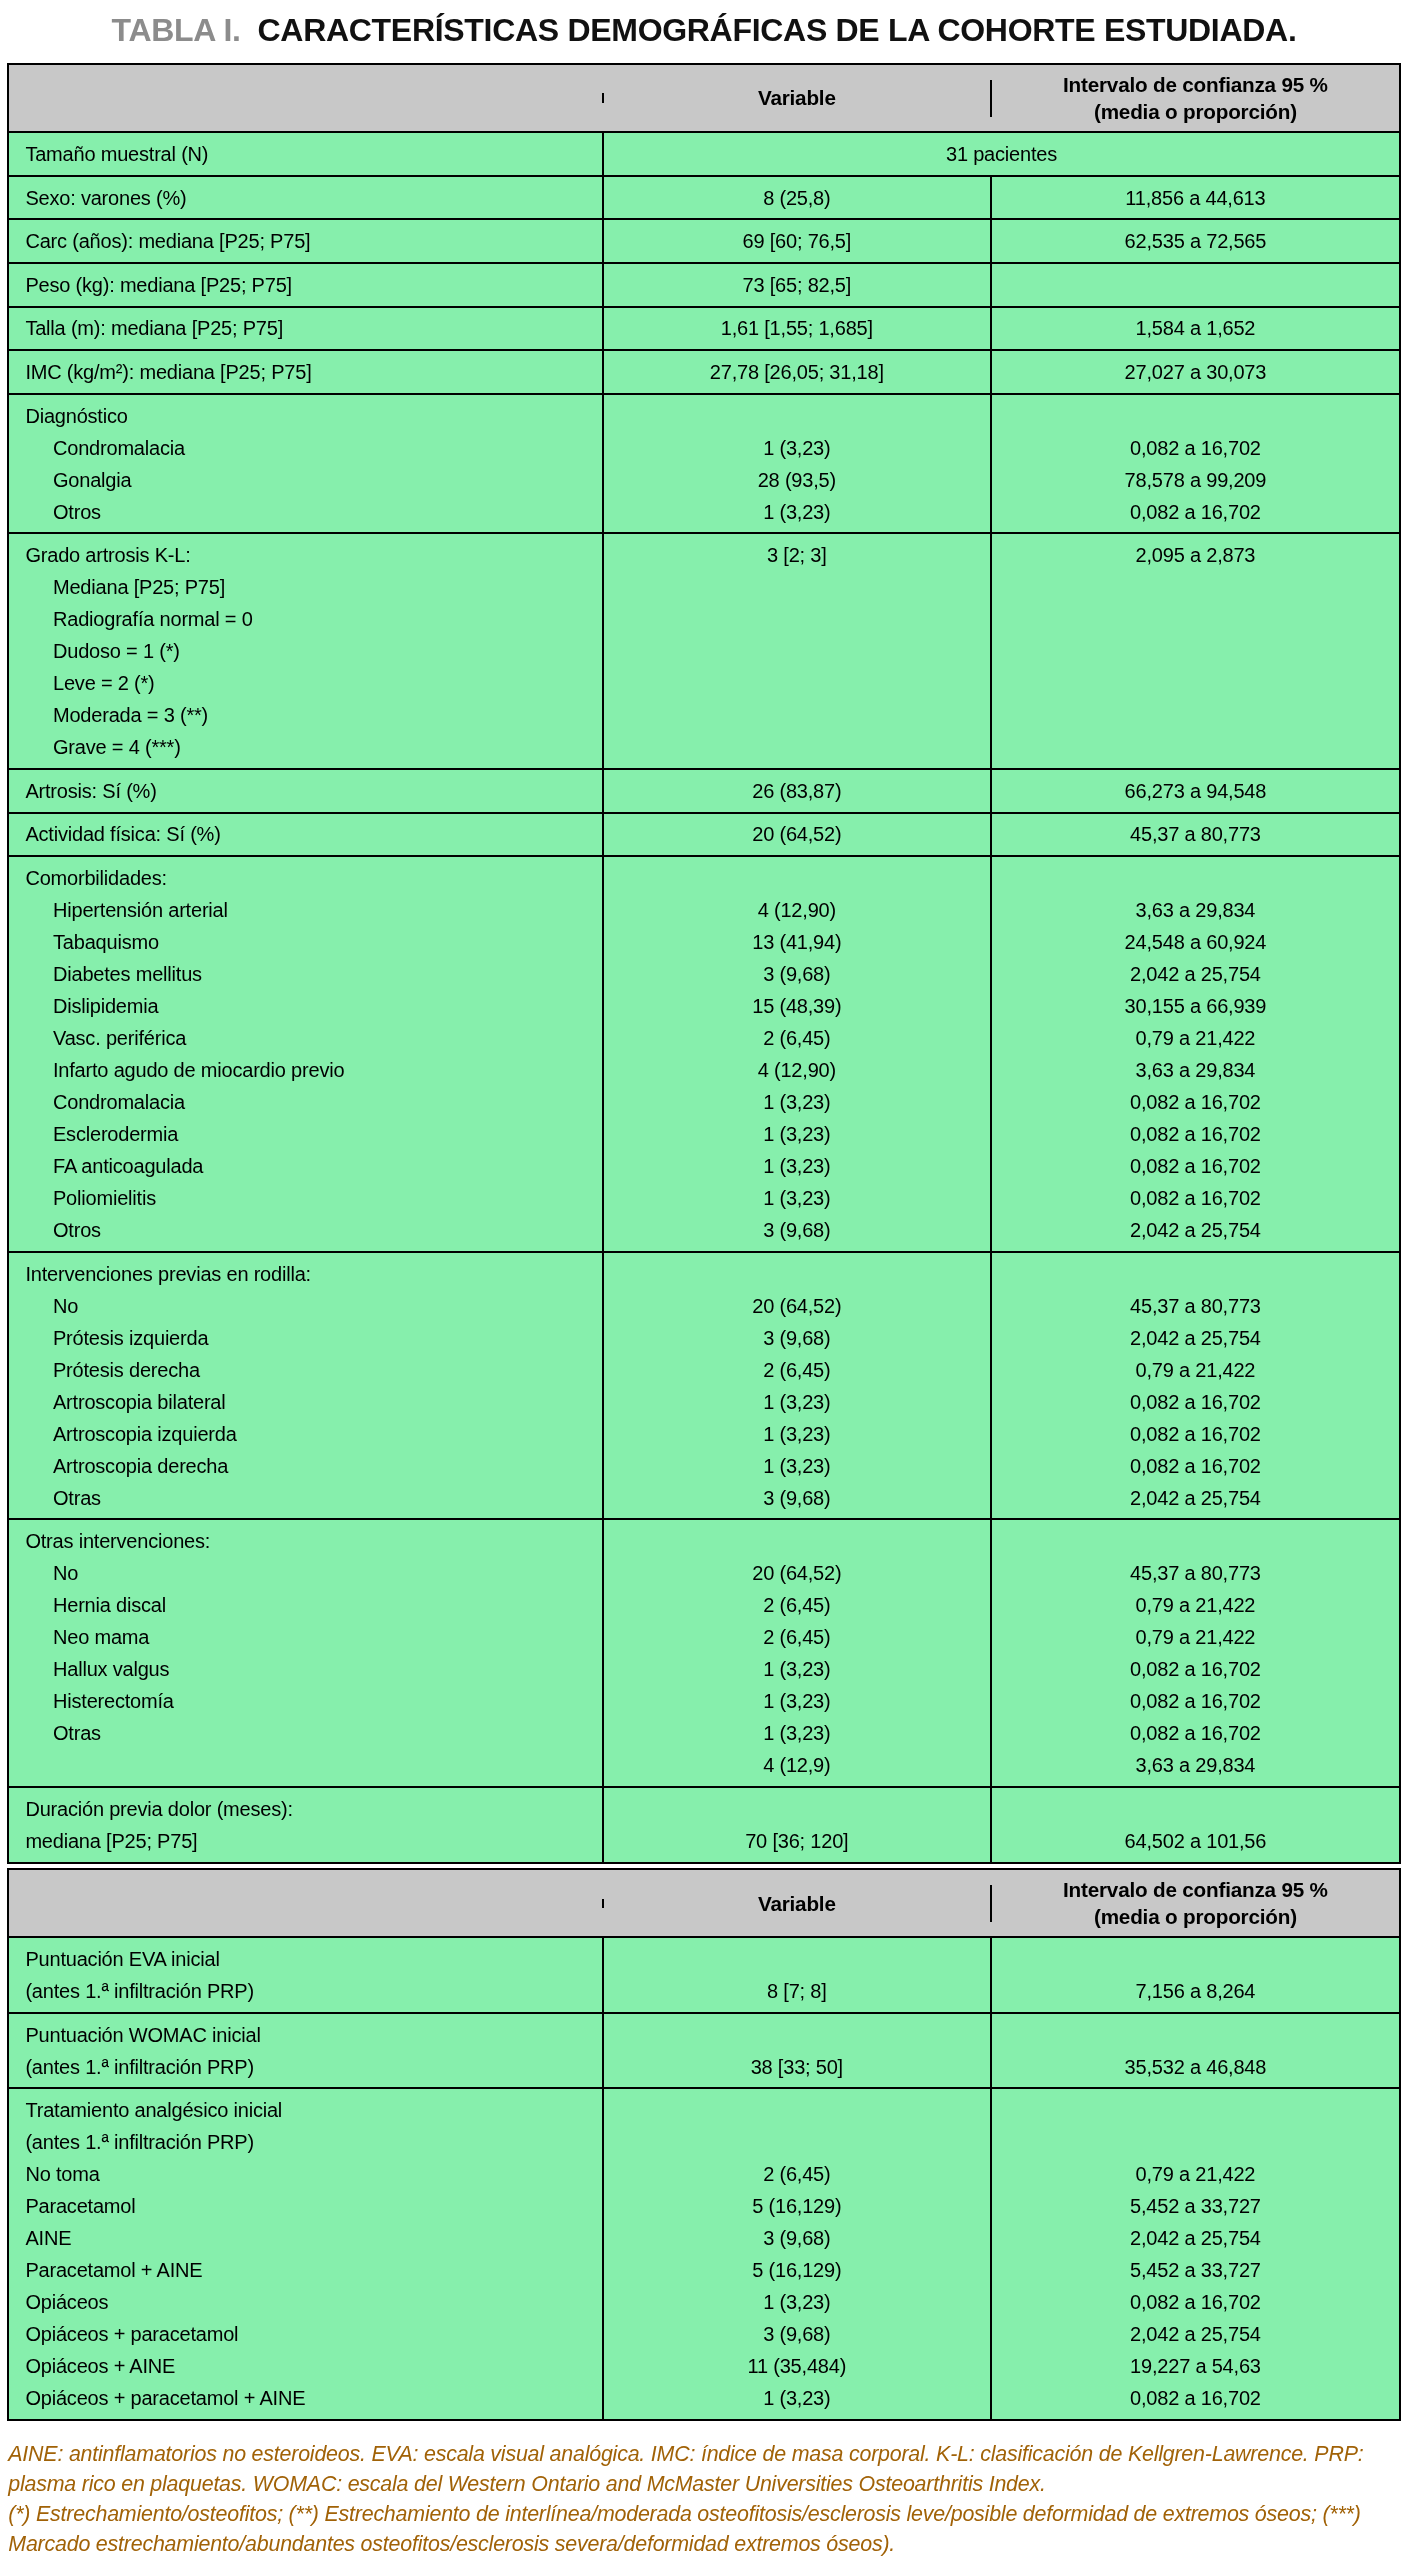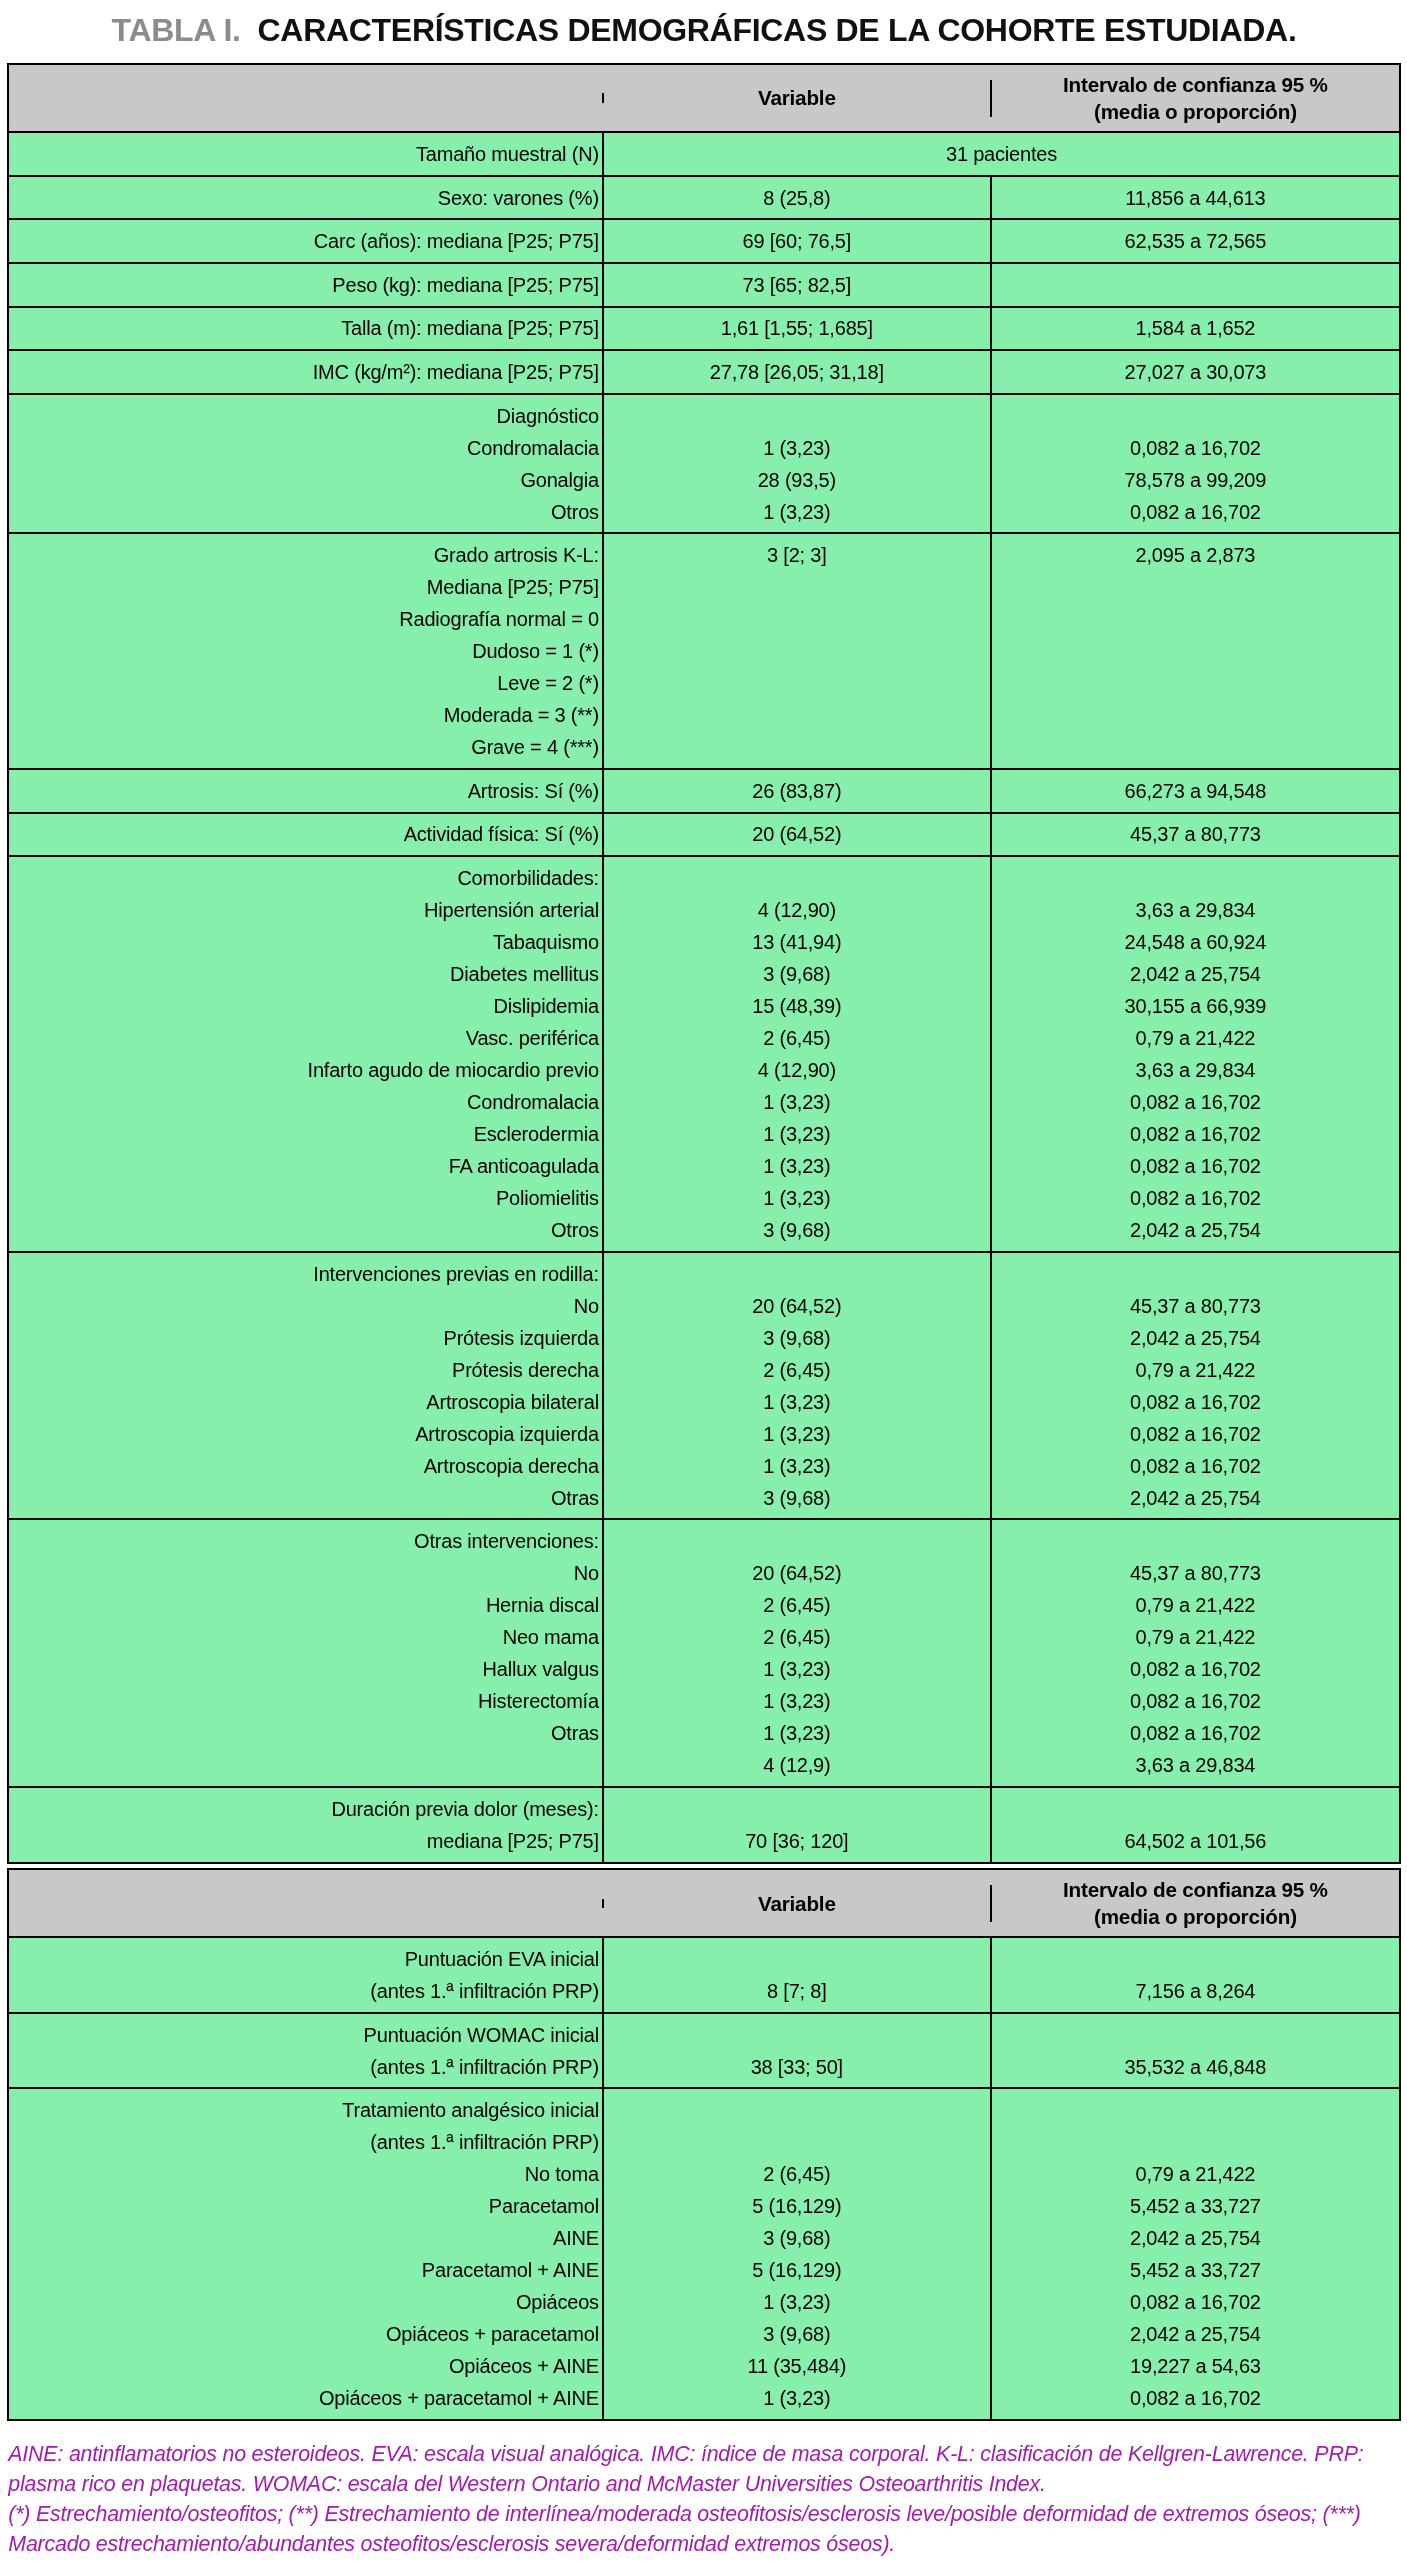"Tamaño muestral (N)" .c1 { text-align: right -> left }
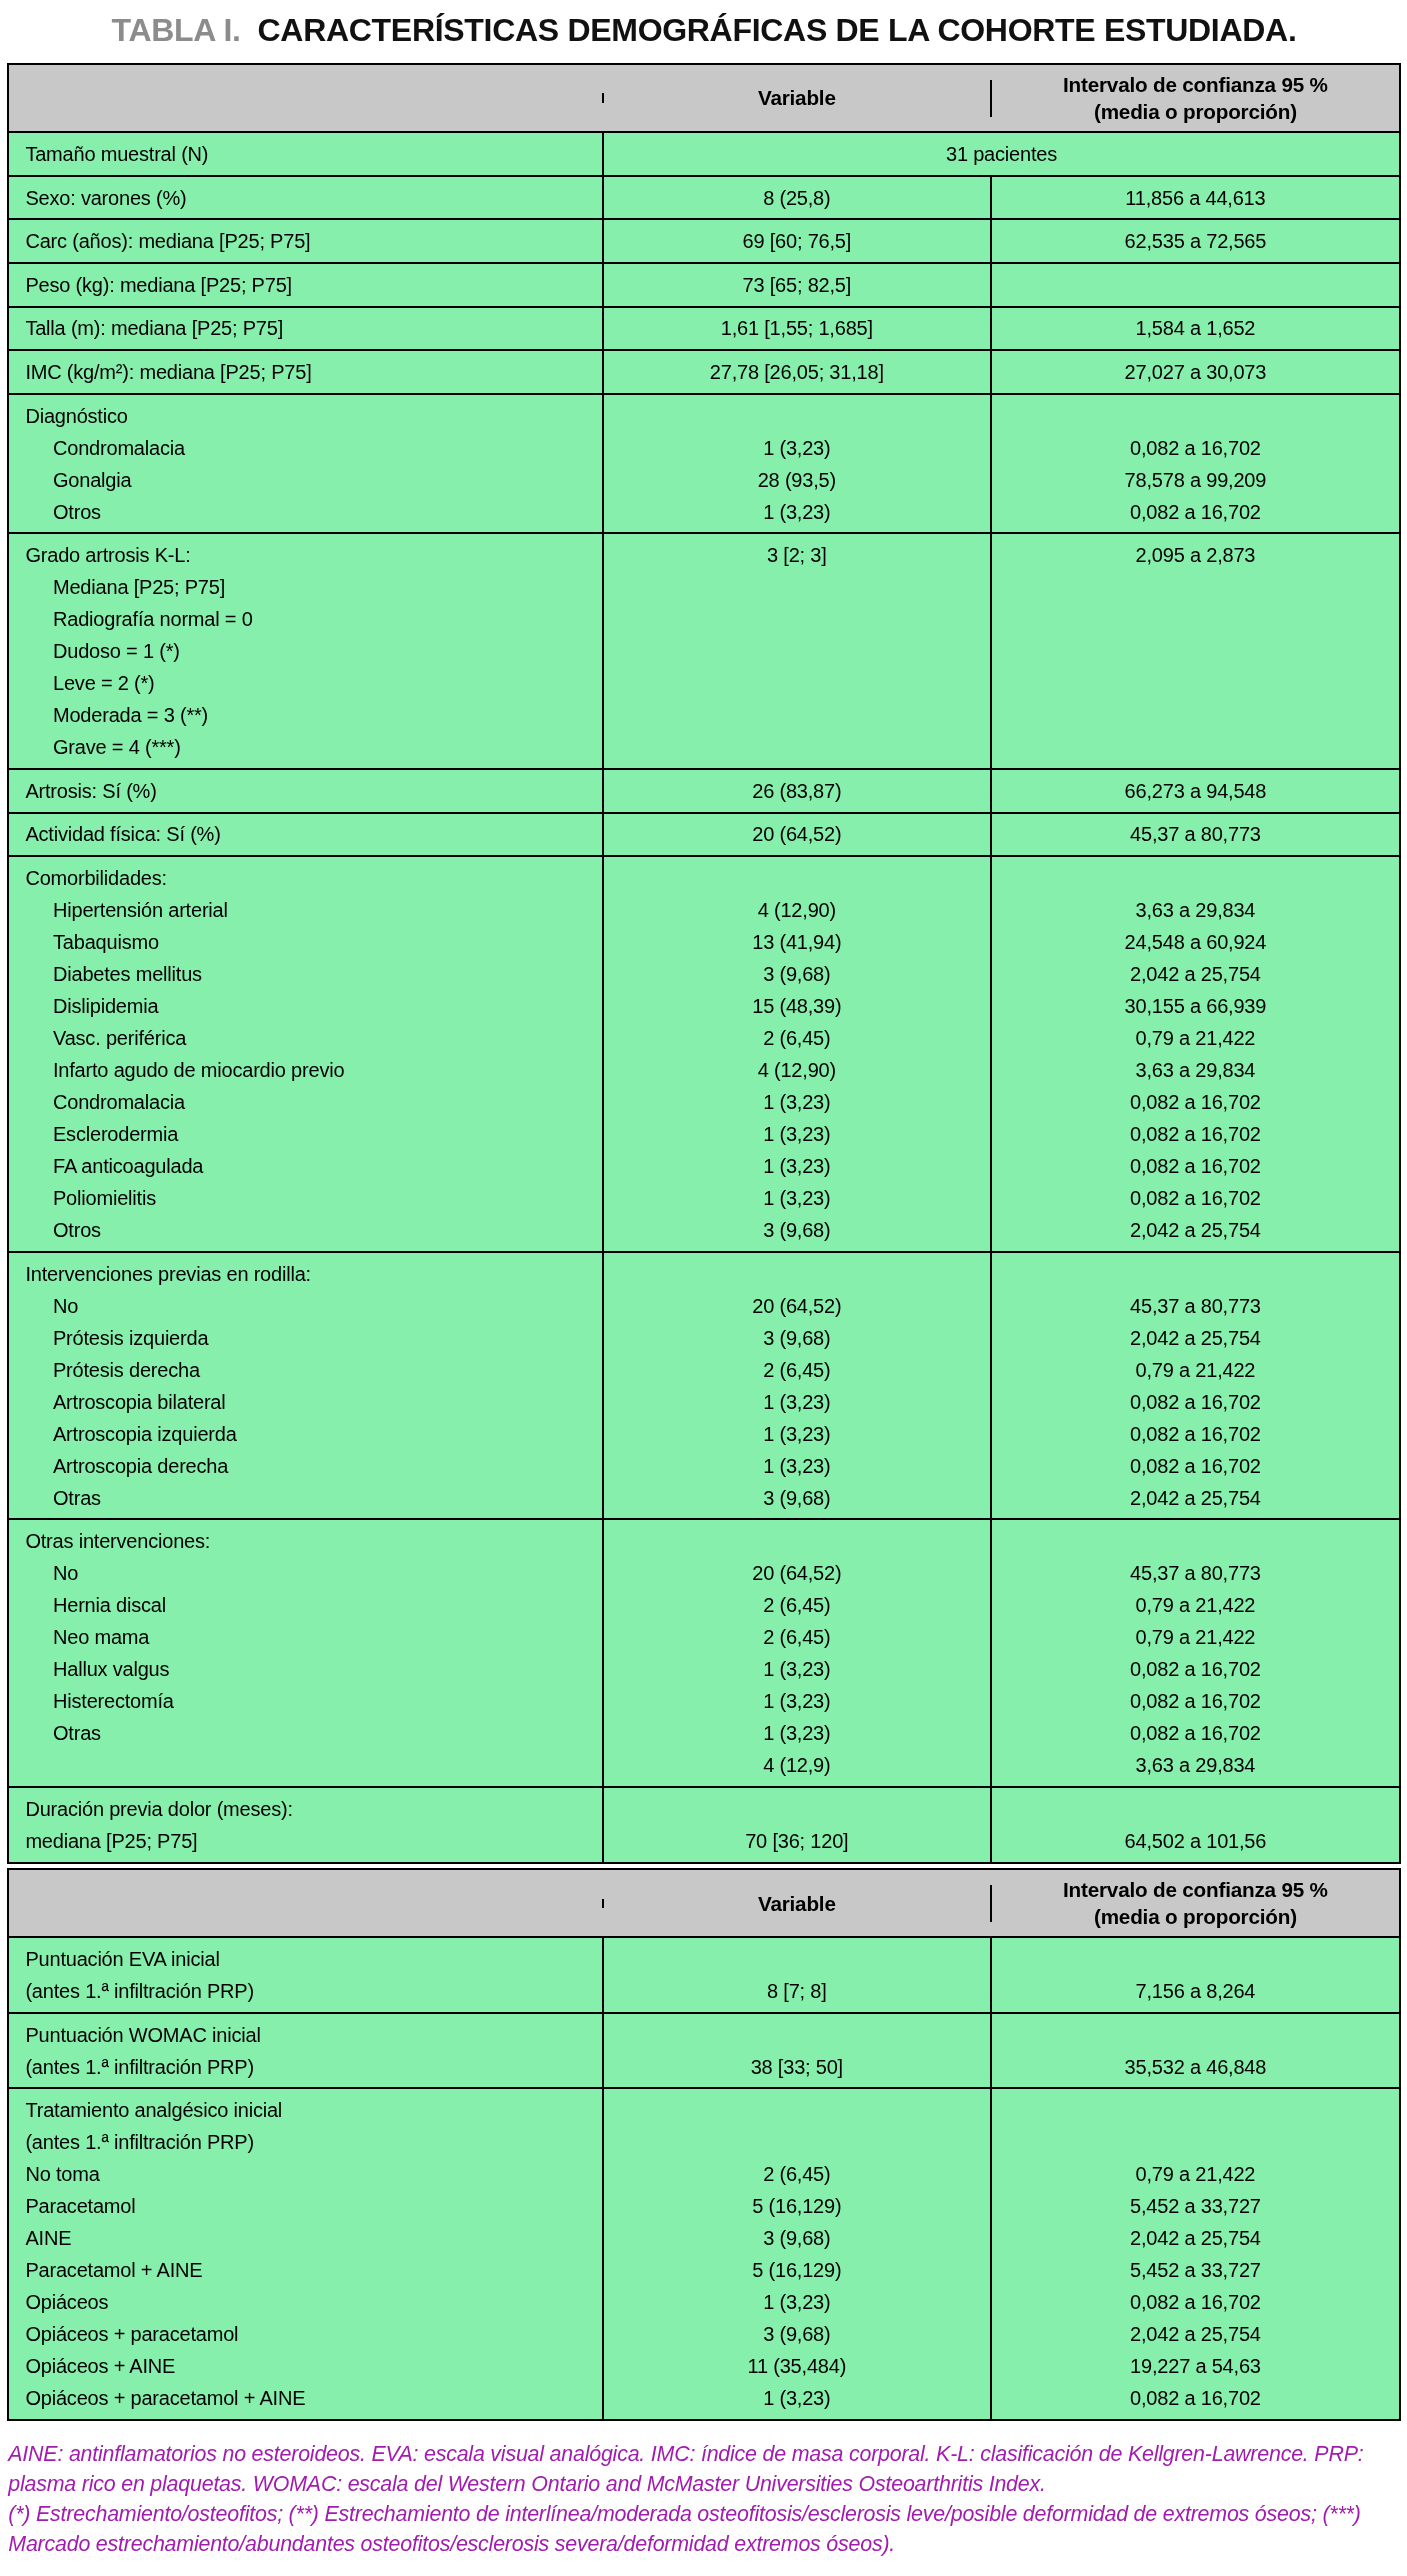"AINE: antinflamatorios no esteroideos." .footnotes { color: #a21caf -> #a16207 }
